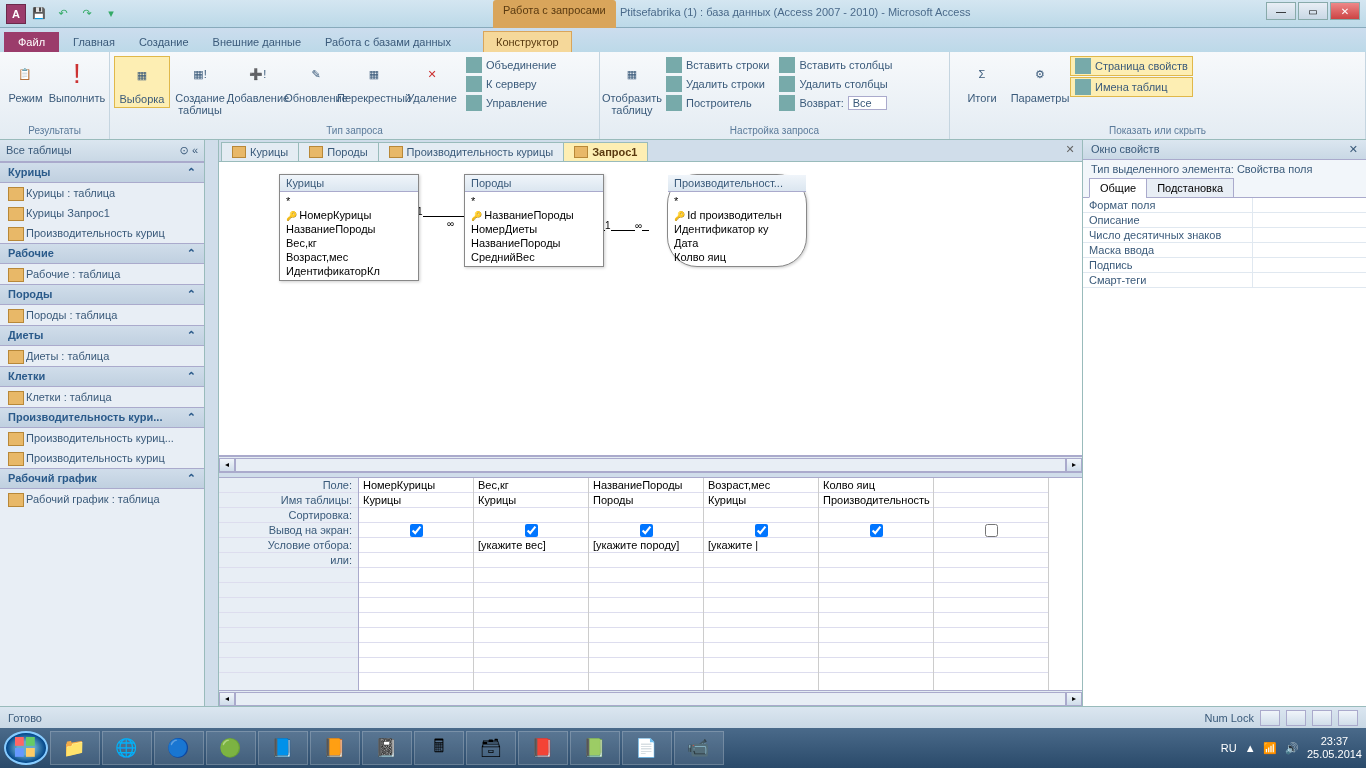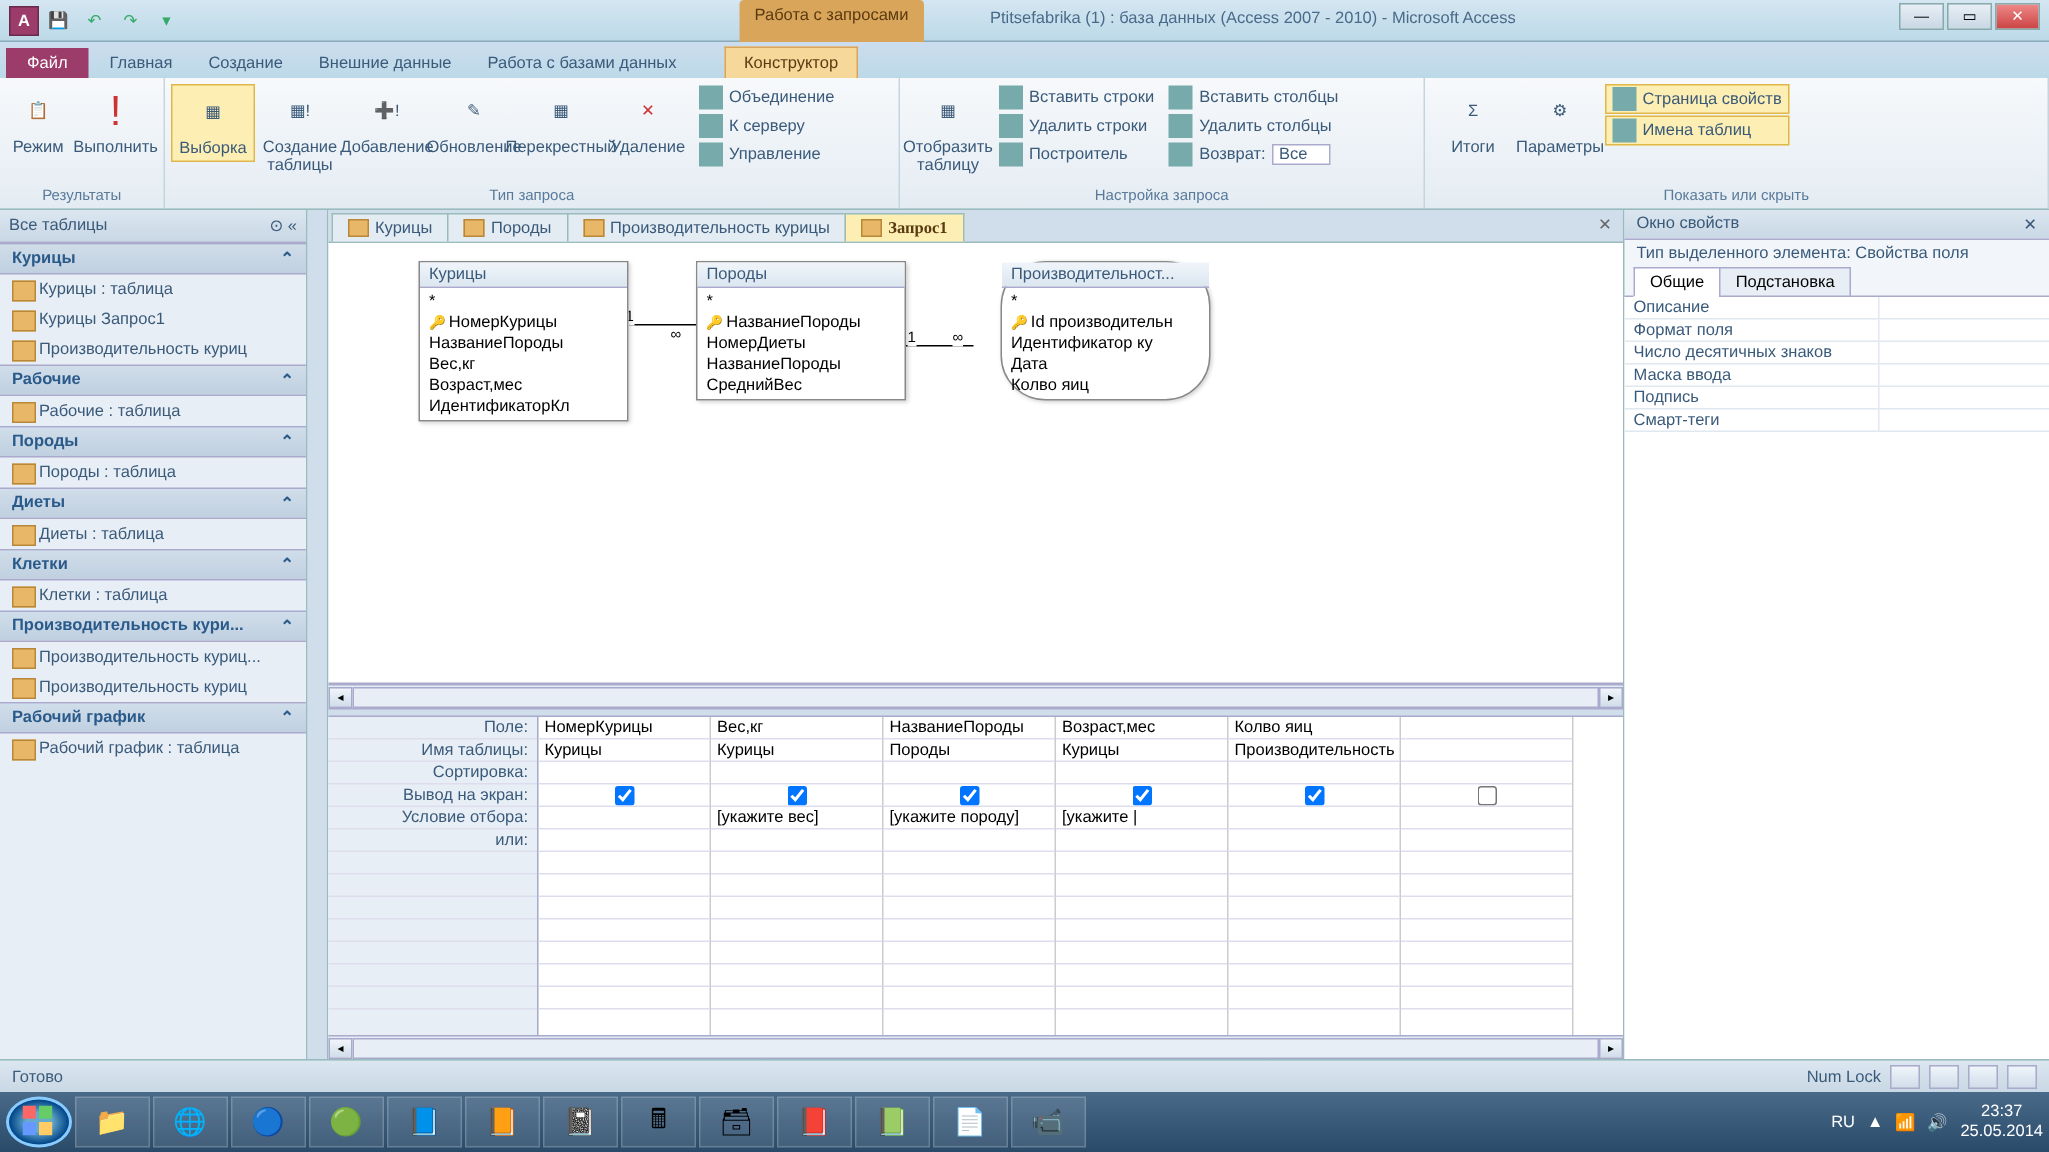"Ptitsefabrika (1) : база данных" .title-text { margin-left: 40px -> none }
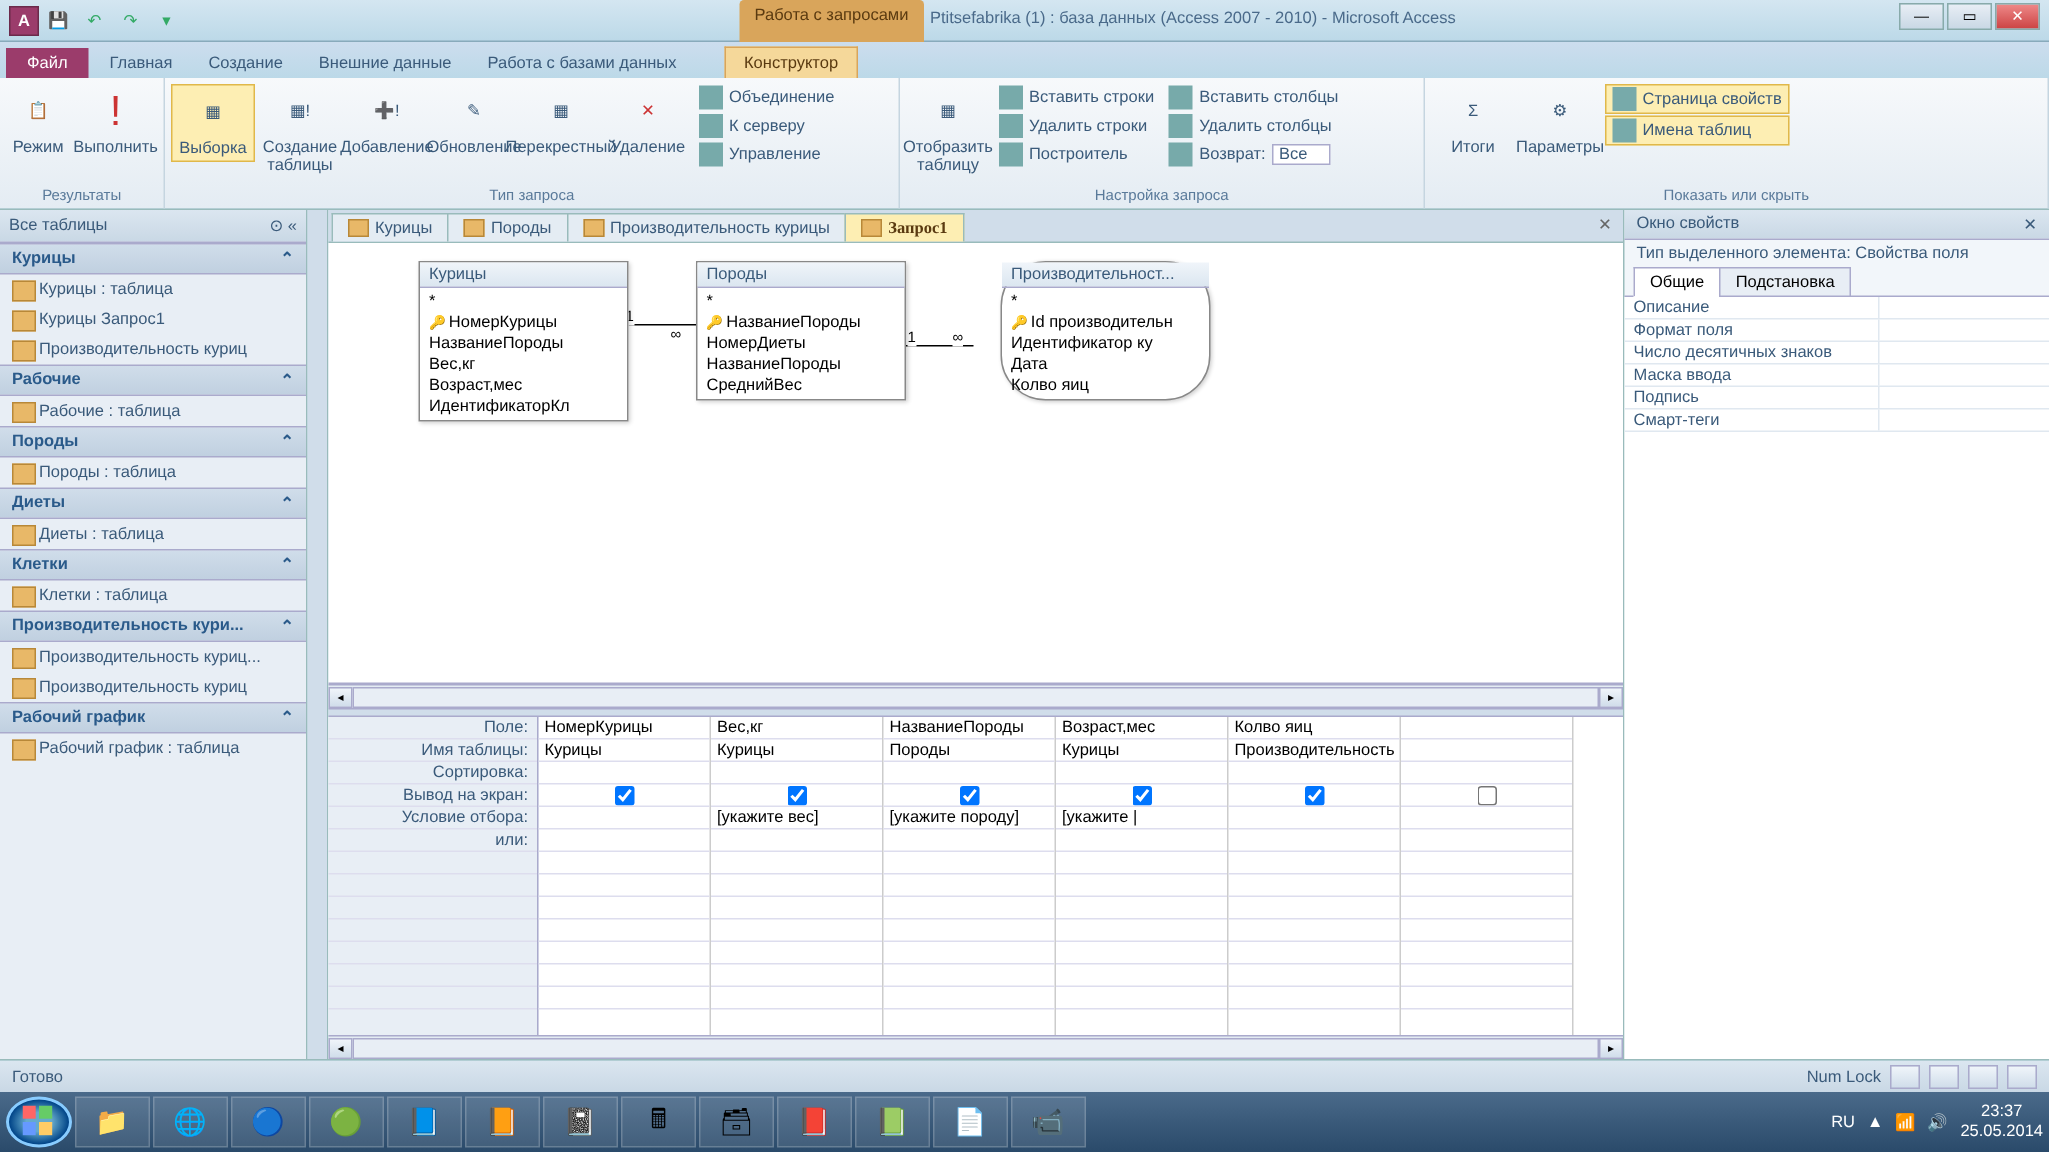"Запрос1" .obj-tab.active { font-family: Liberation Serif, serif -> none }
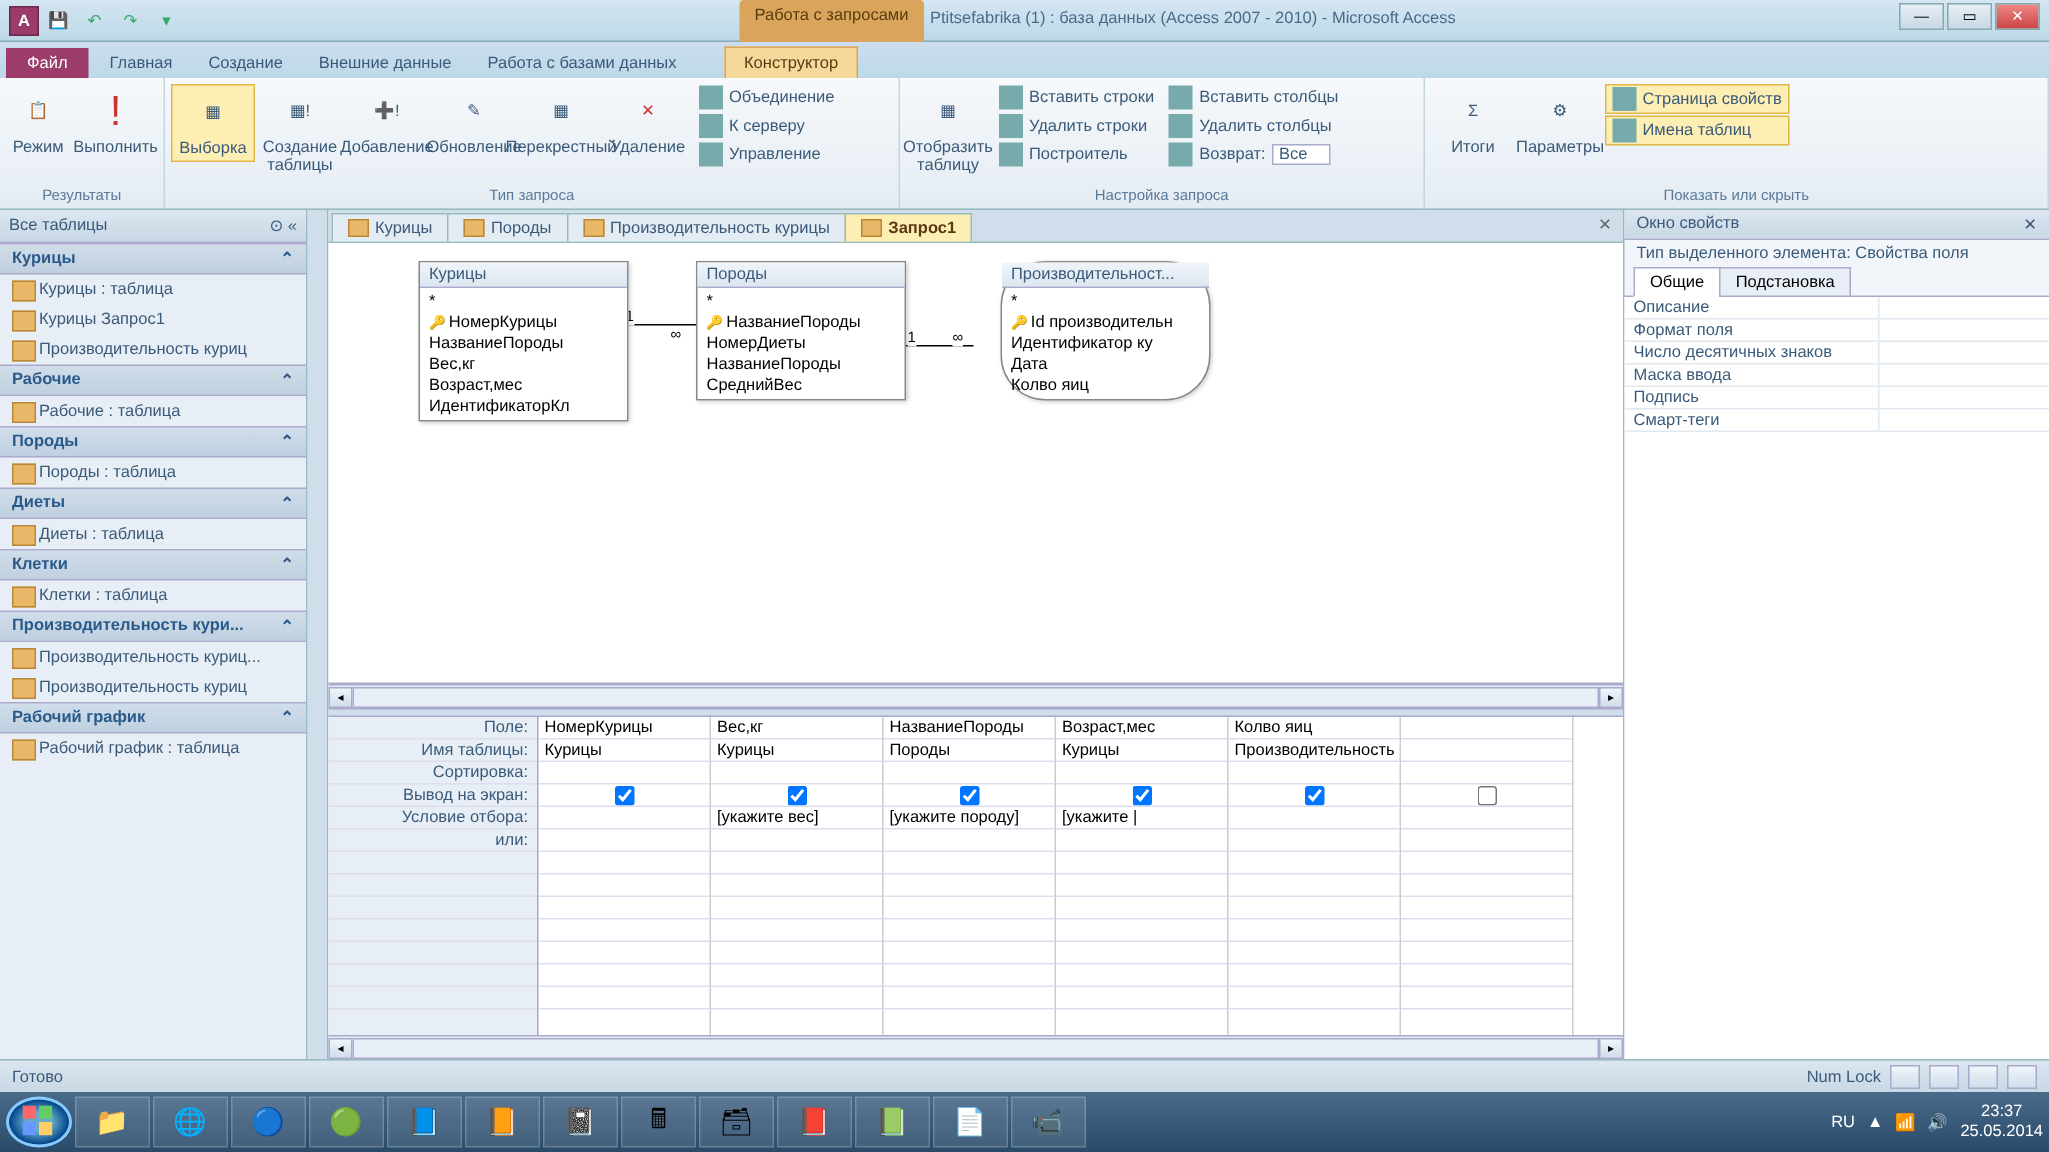"Описание" div.prop-row { order: before "Формат поля" -> after "Формат поля" }
